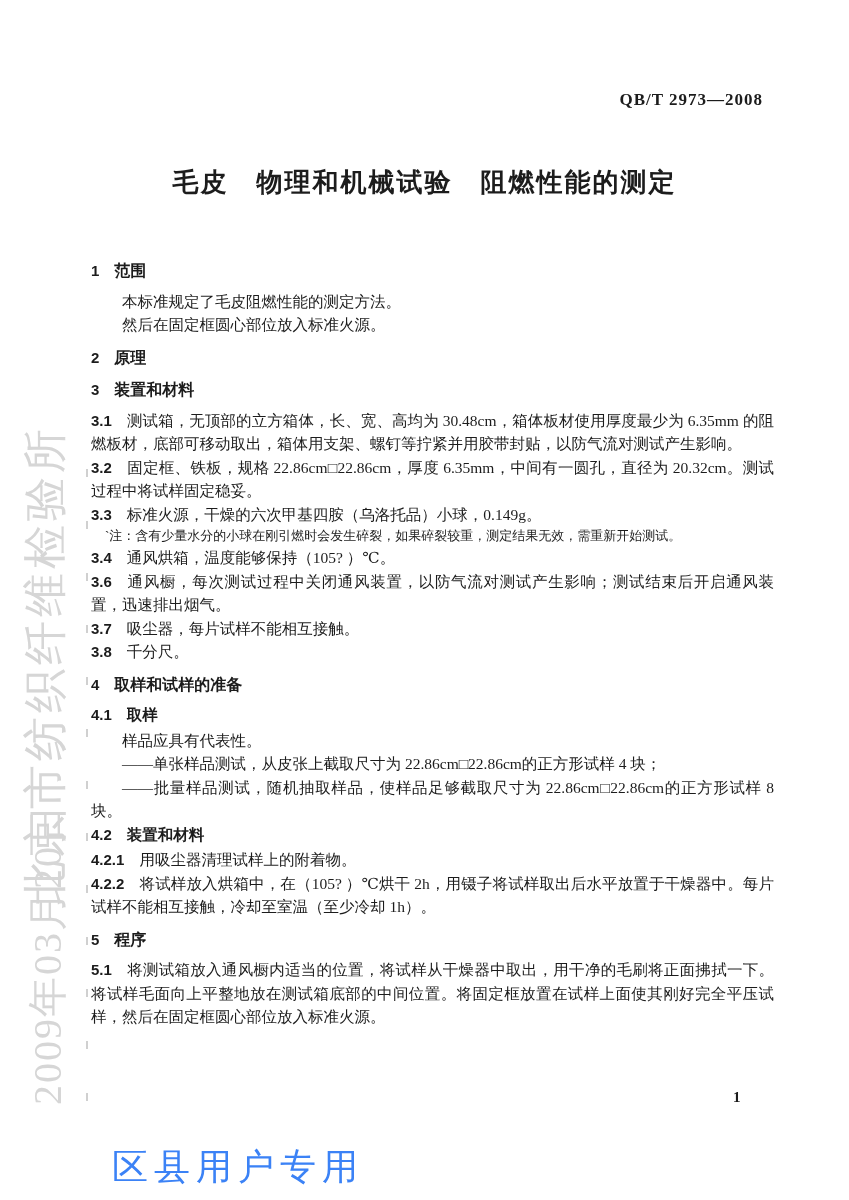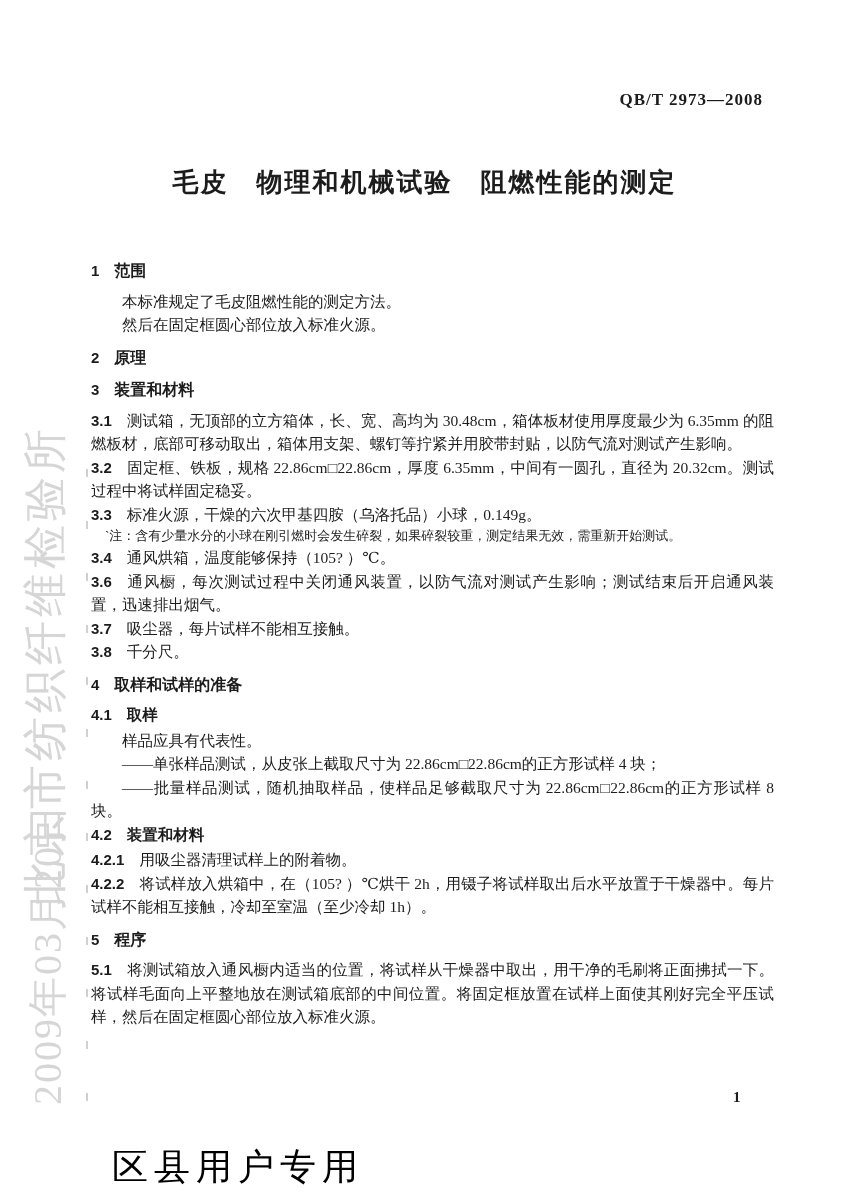"区县用户专用" div.wm { color: #000000 -> #3b82f6 }
